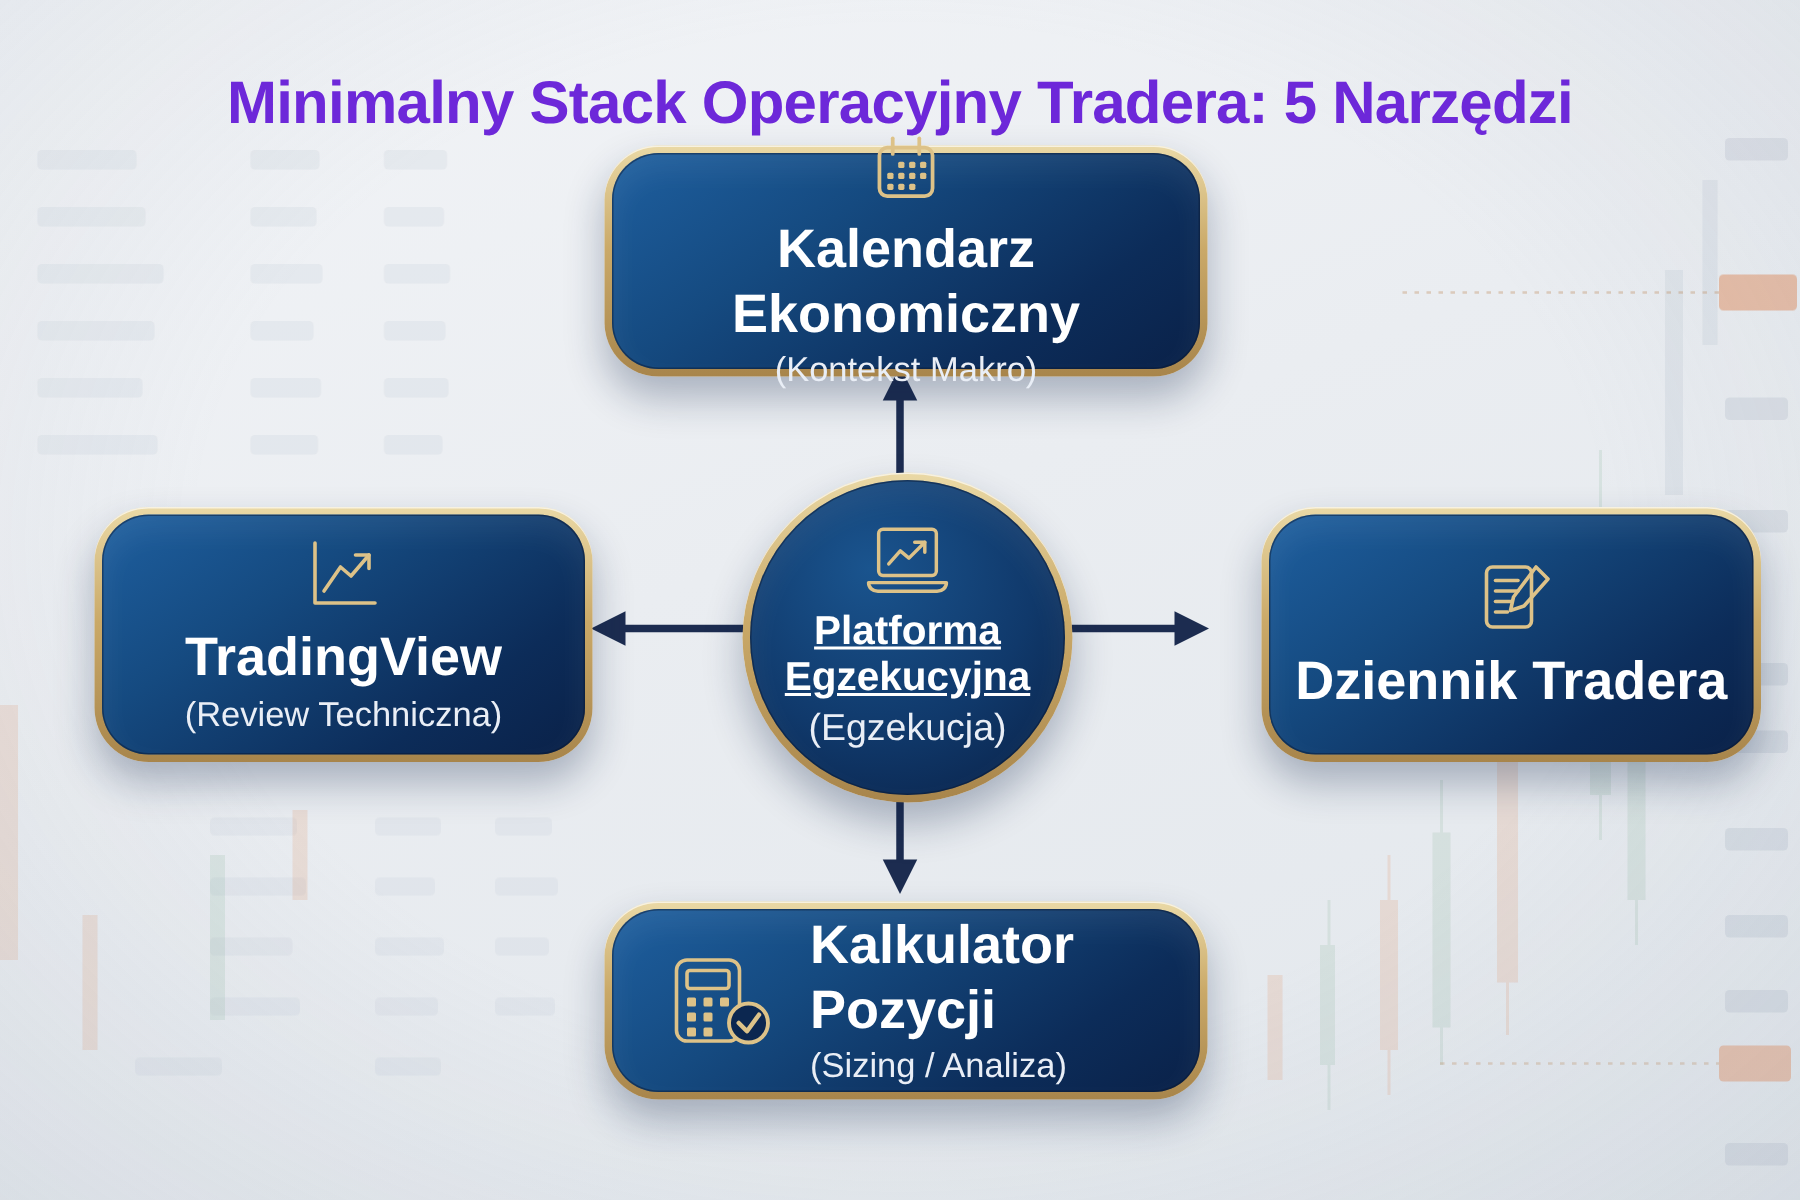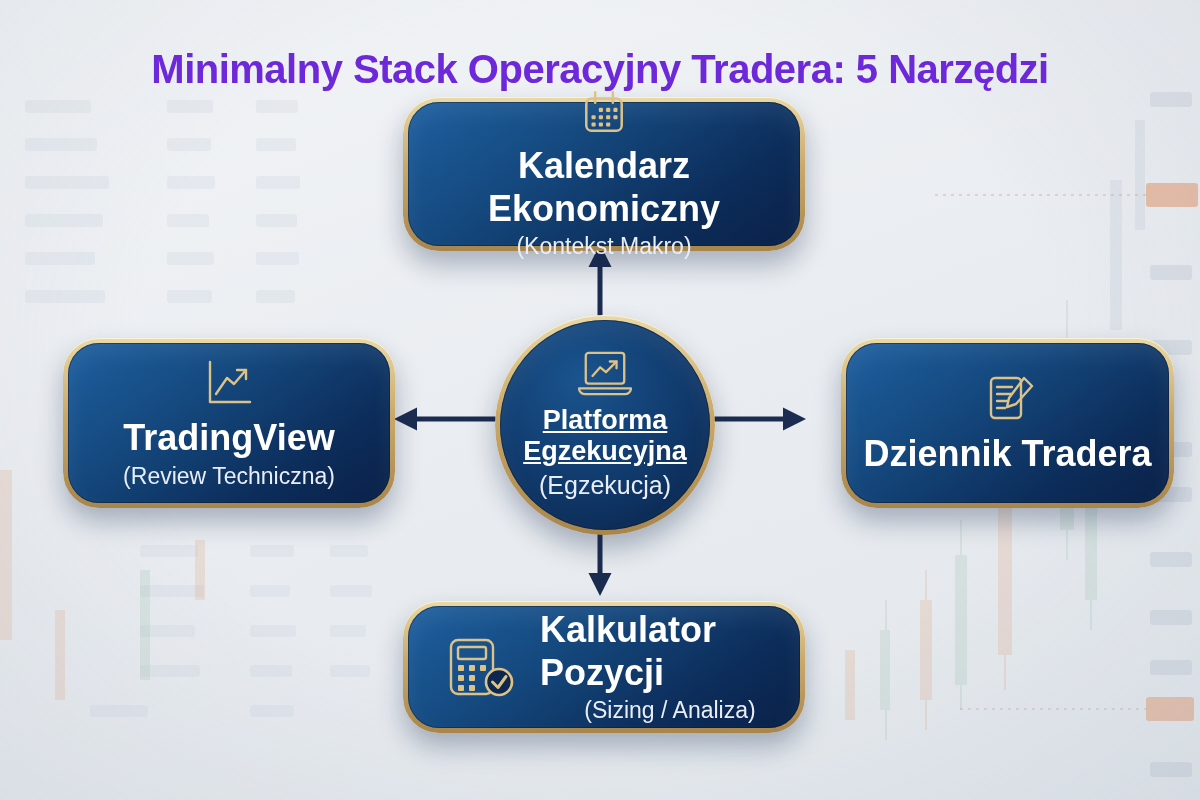"Kalkulator Pozycji" .row-node .txt { align-items: center -> flex-start }
